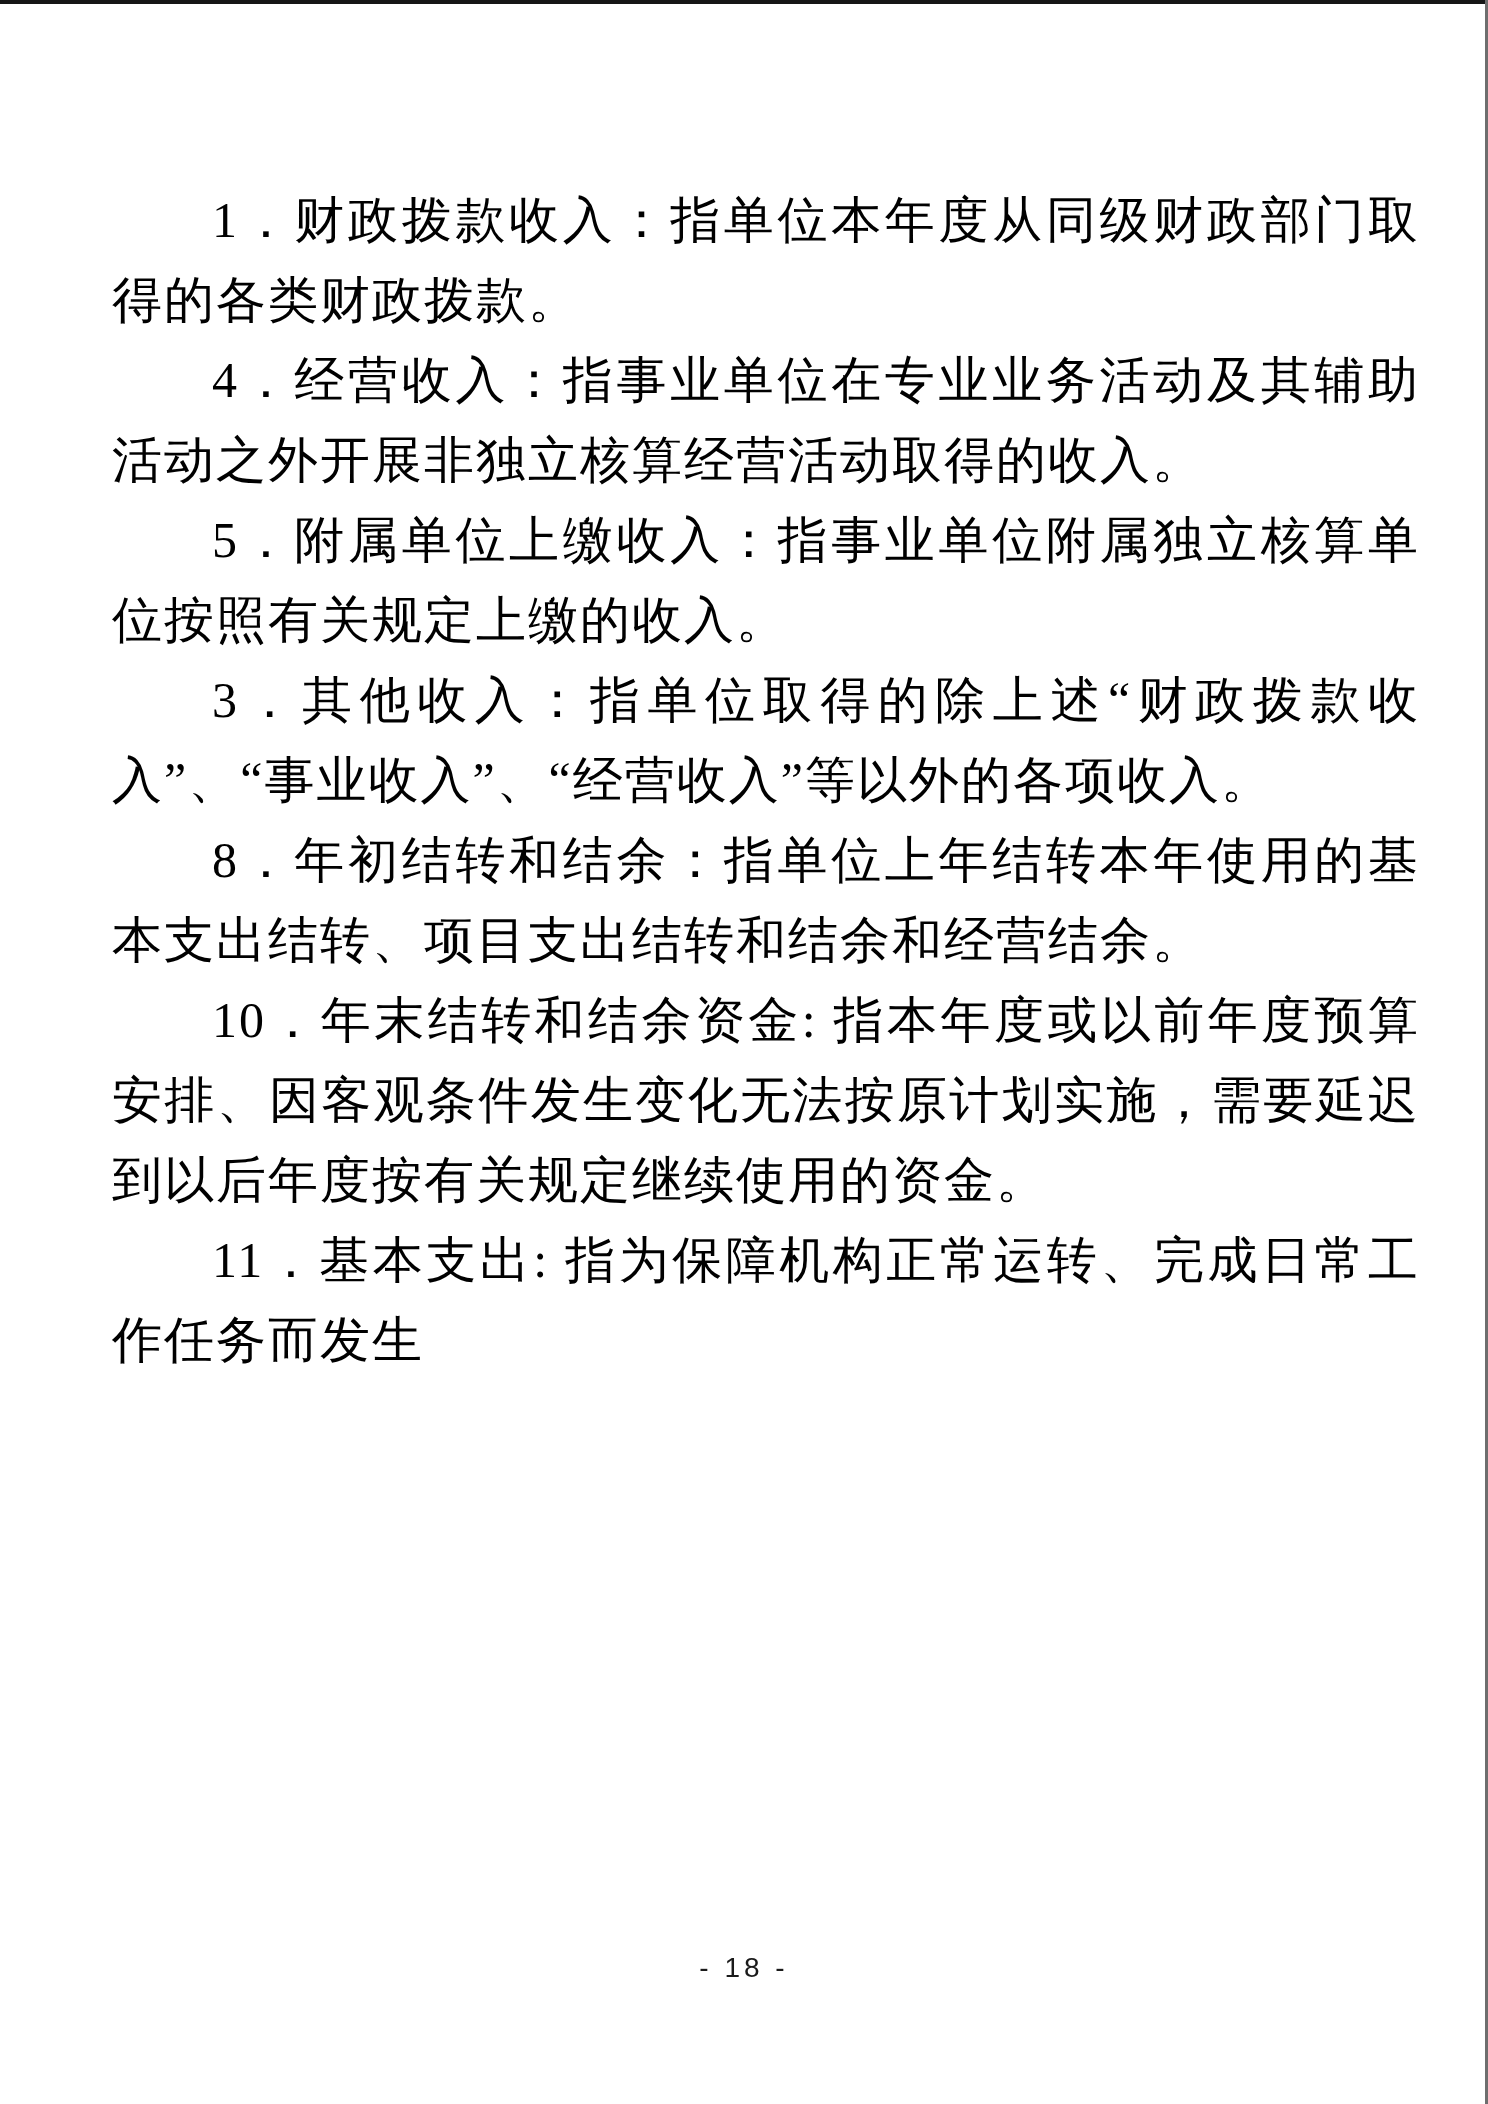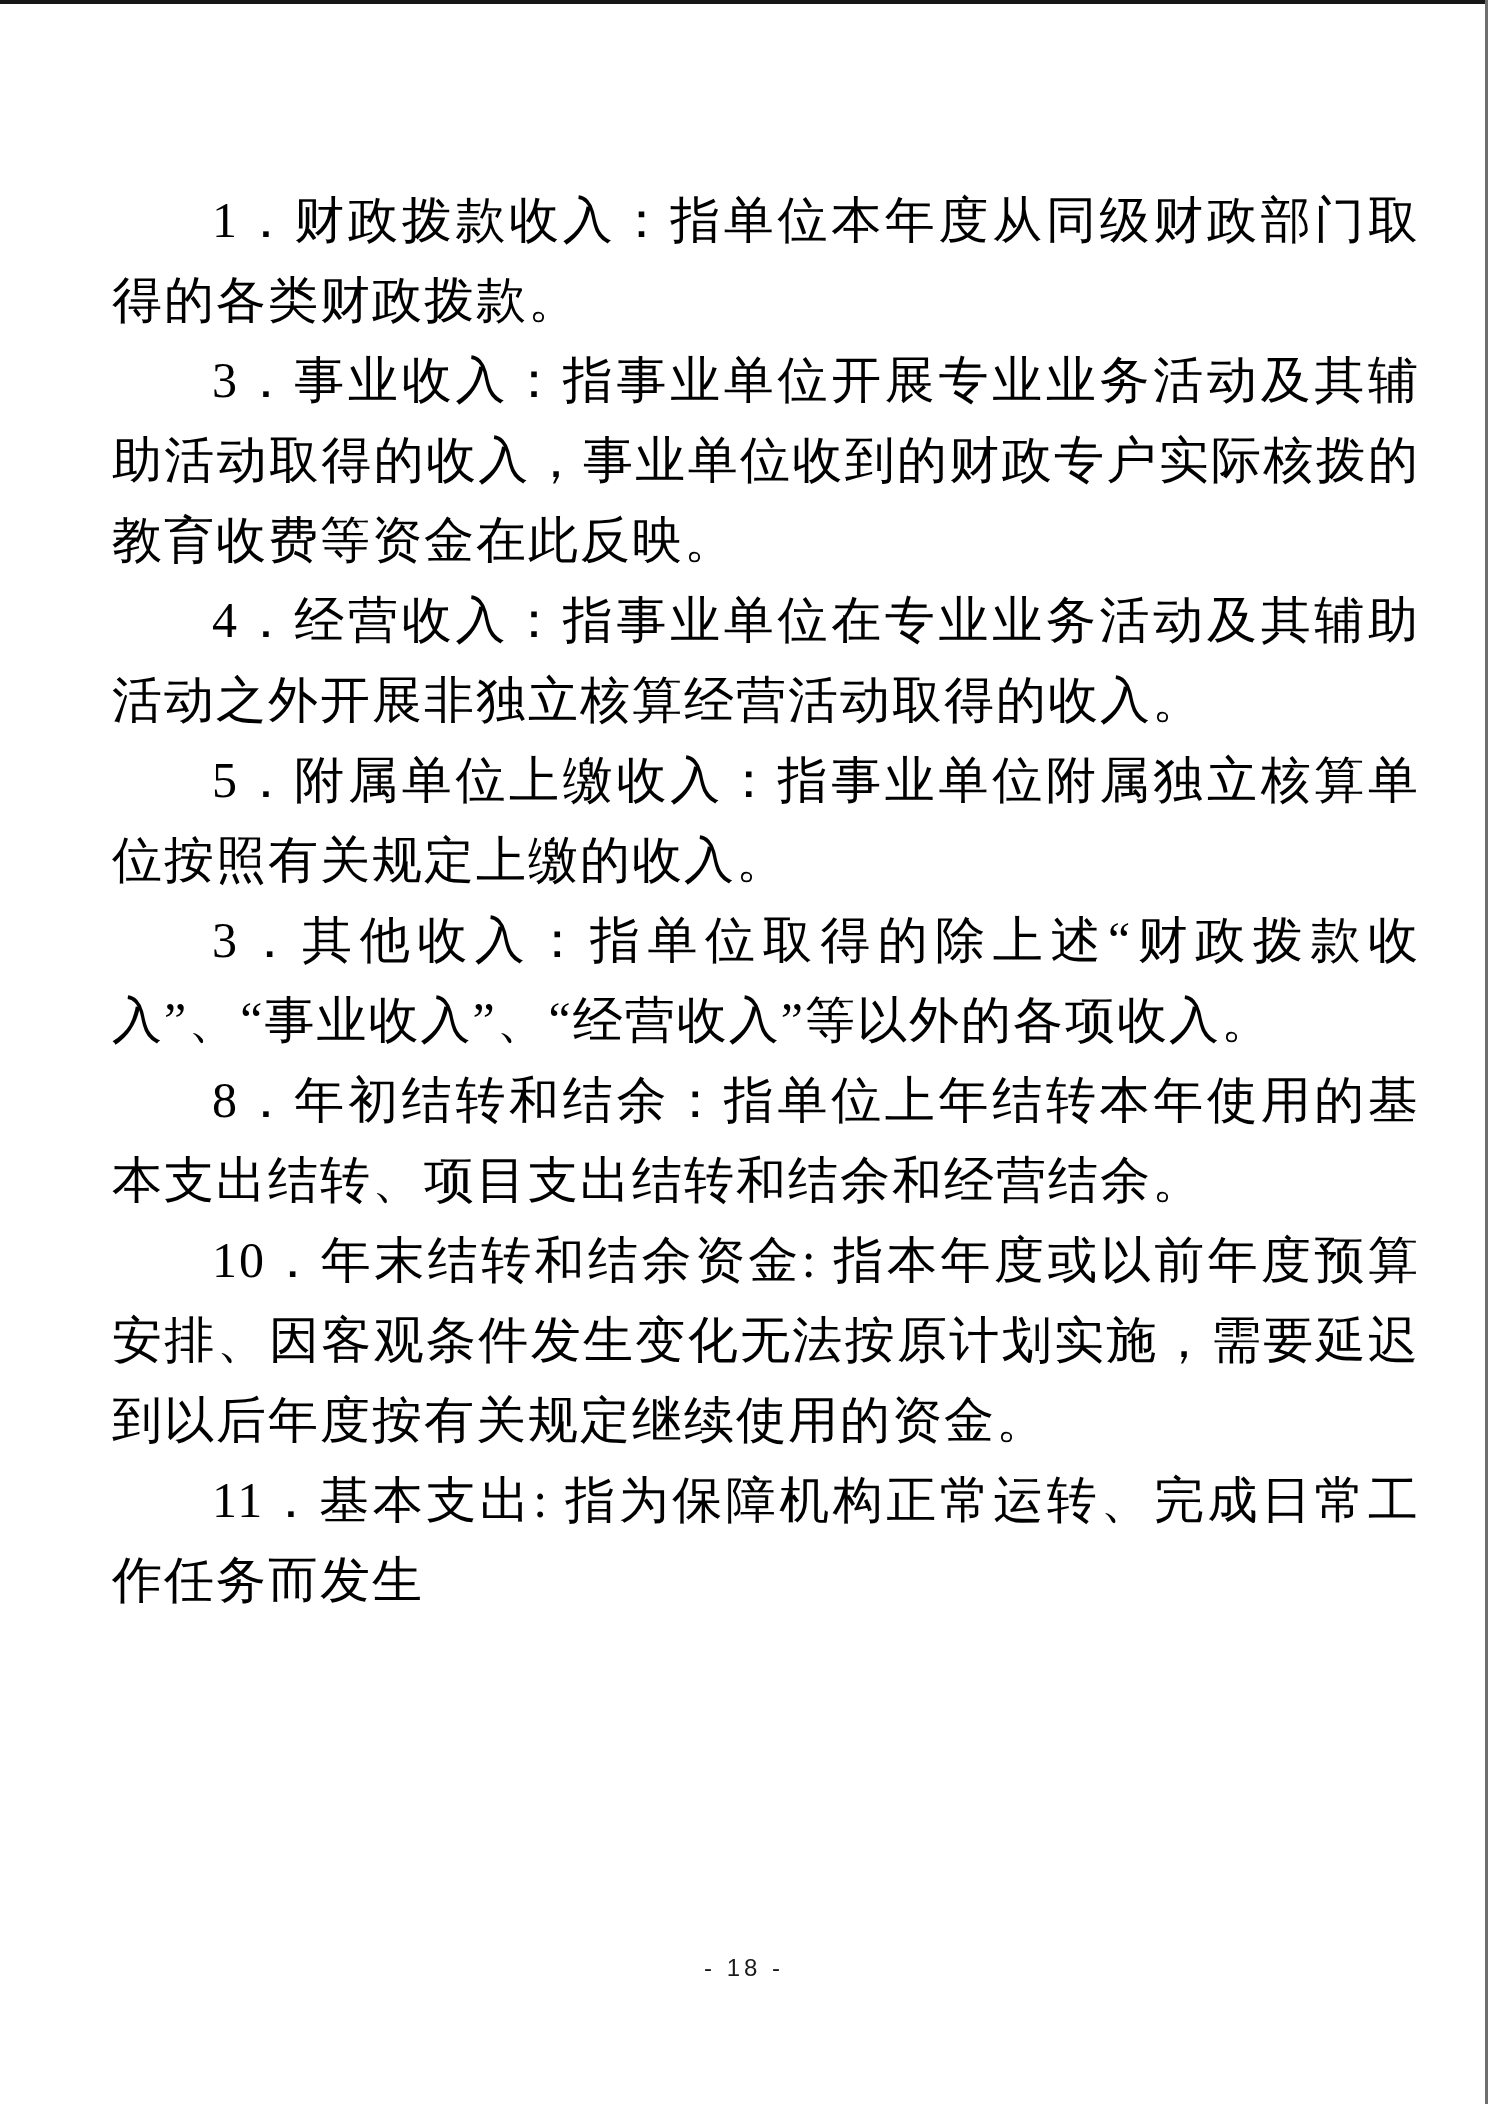"3．事业收入：指事业单位开展专业业务活动及其辅助活动取得的收入，事业单位收到的财" p { html: <p>3．事业收入：指事业单位开展专业业务活动及其辅助活动取得的收入，事业单位收到的财政专户实际核拨的教育收费等资金在此反映。</p> -> none }
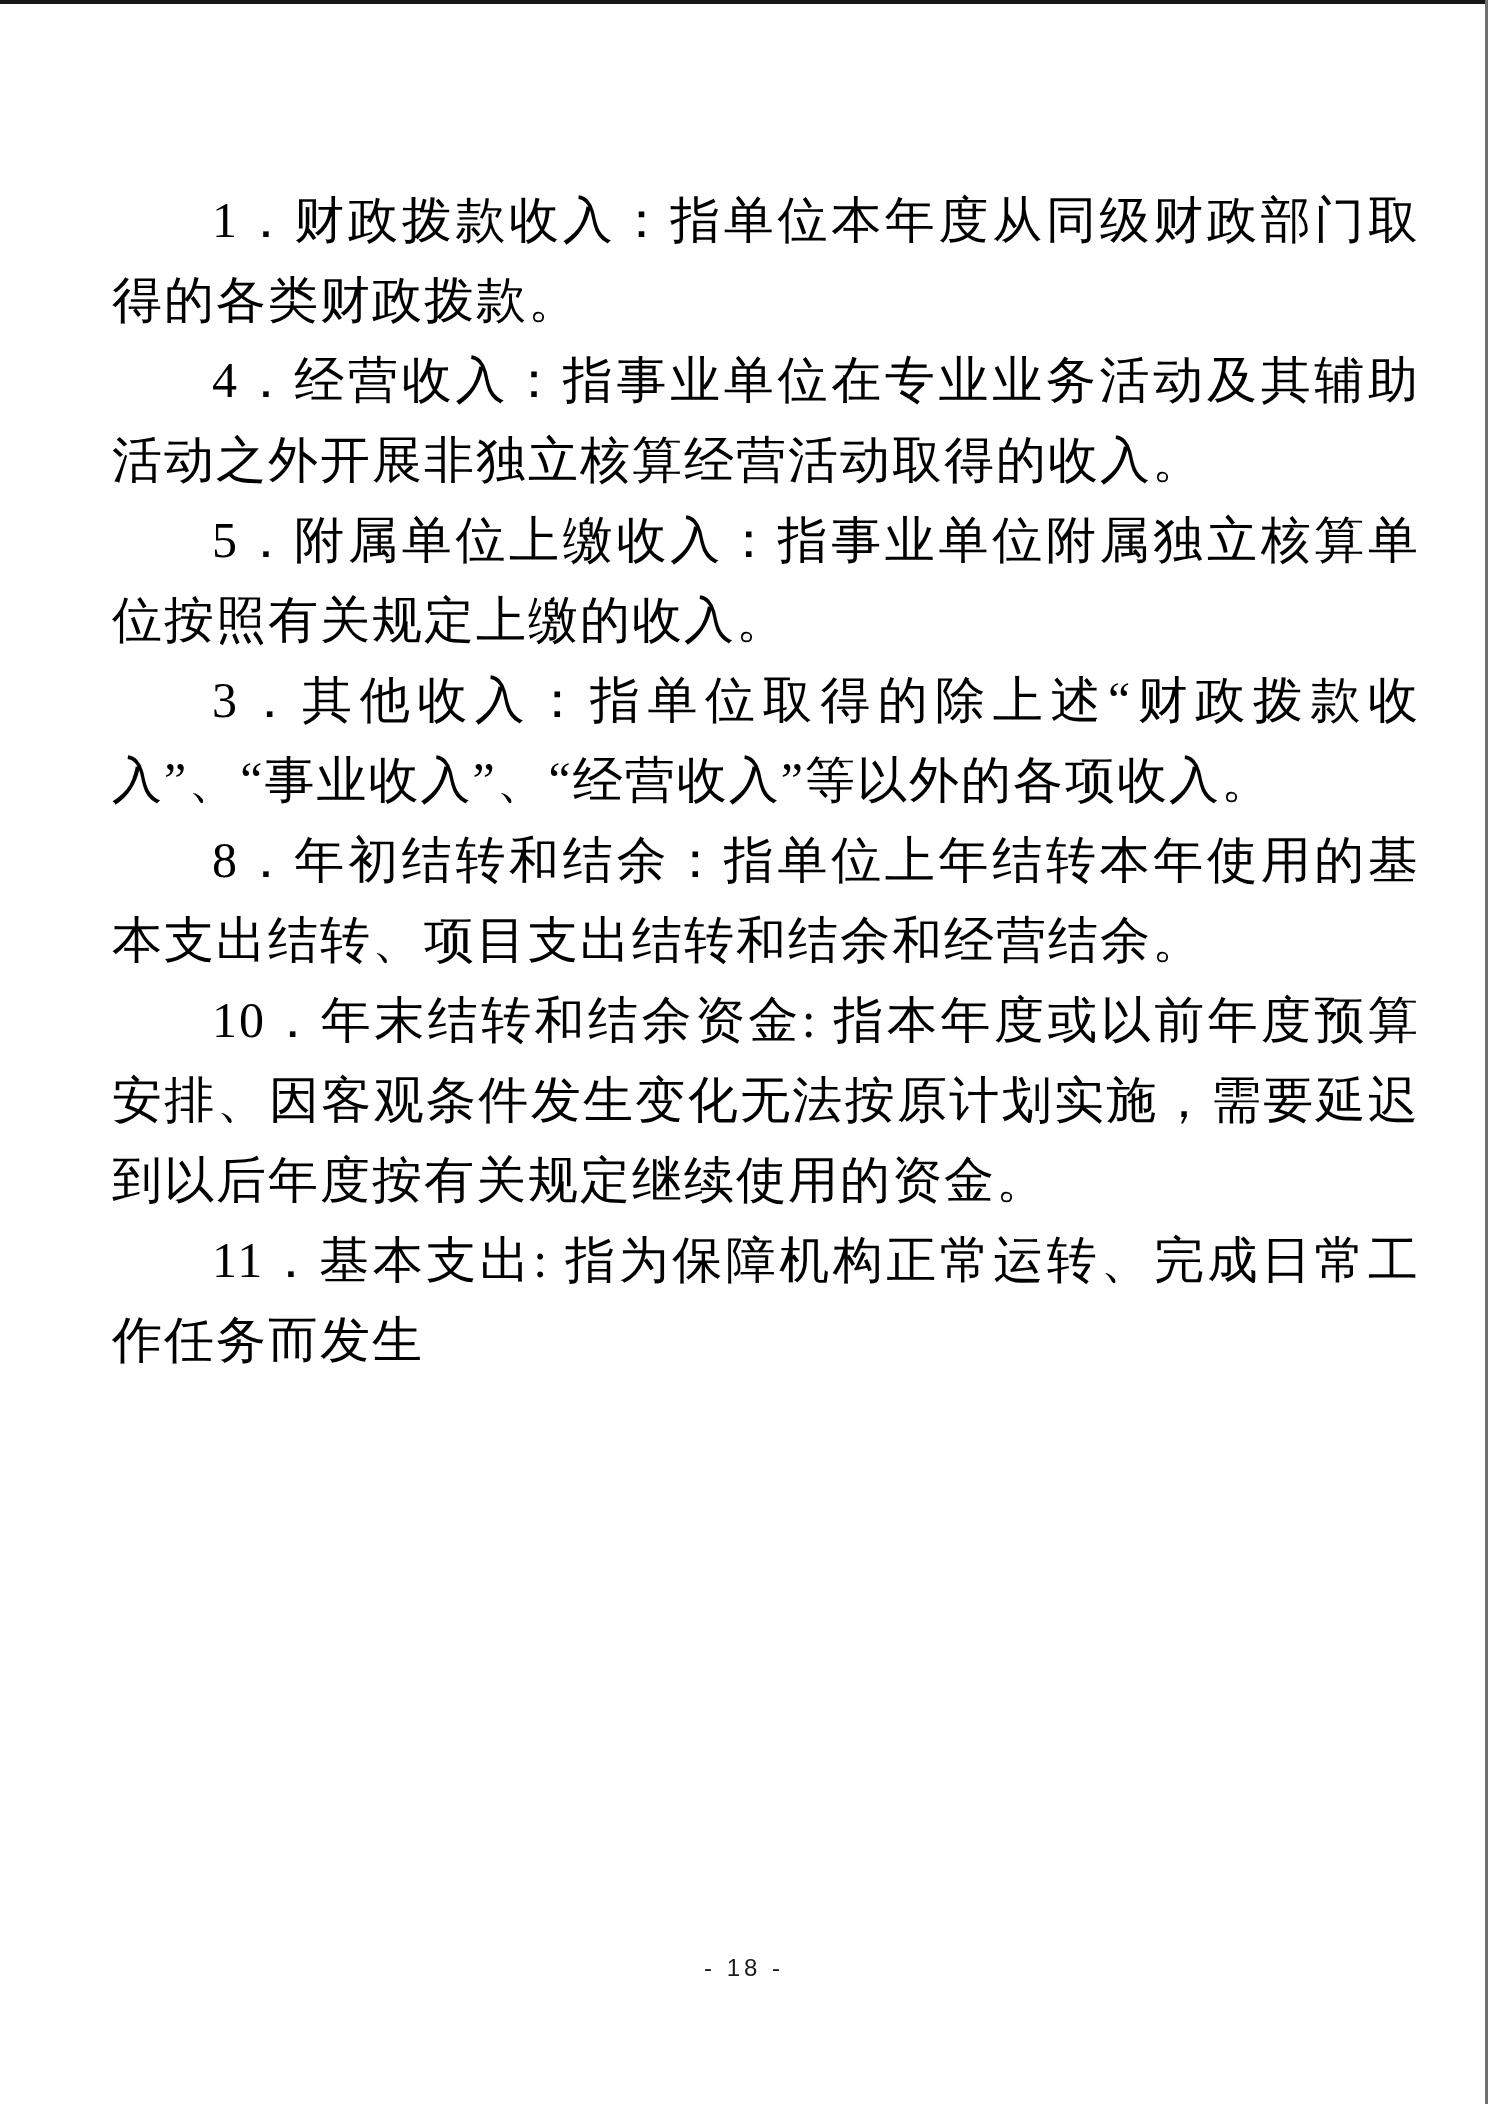"- 18 -" .page-footer { font-size: 24px -> 28px }
